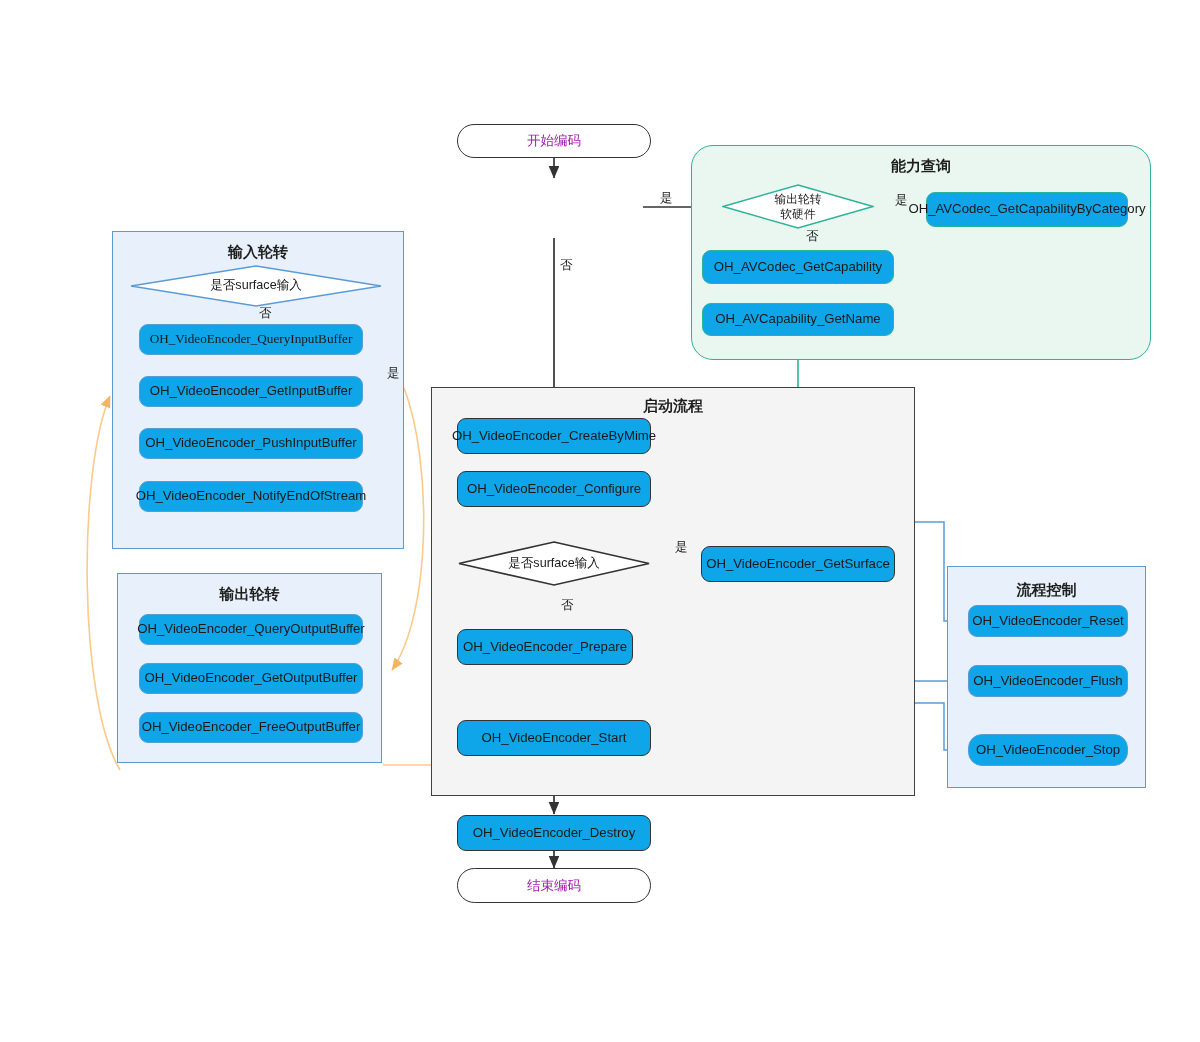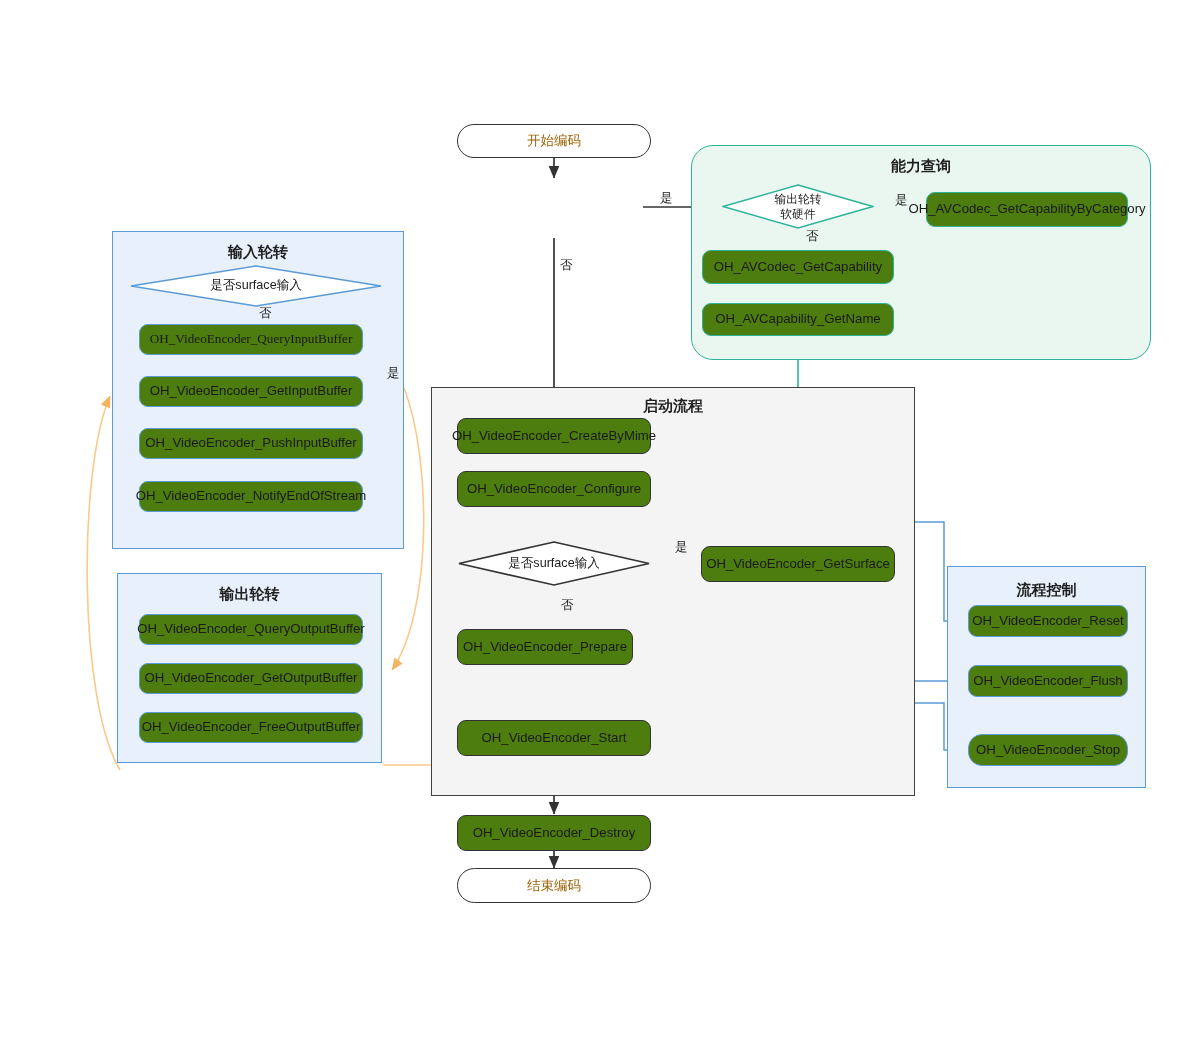"开始编码" .term { color: #a16207 -> #a21caf }
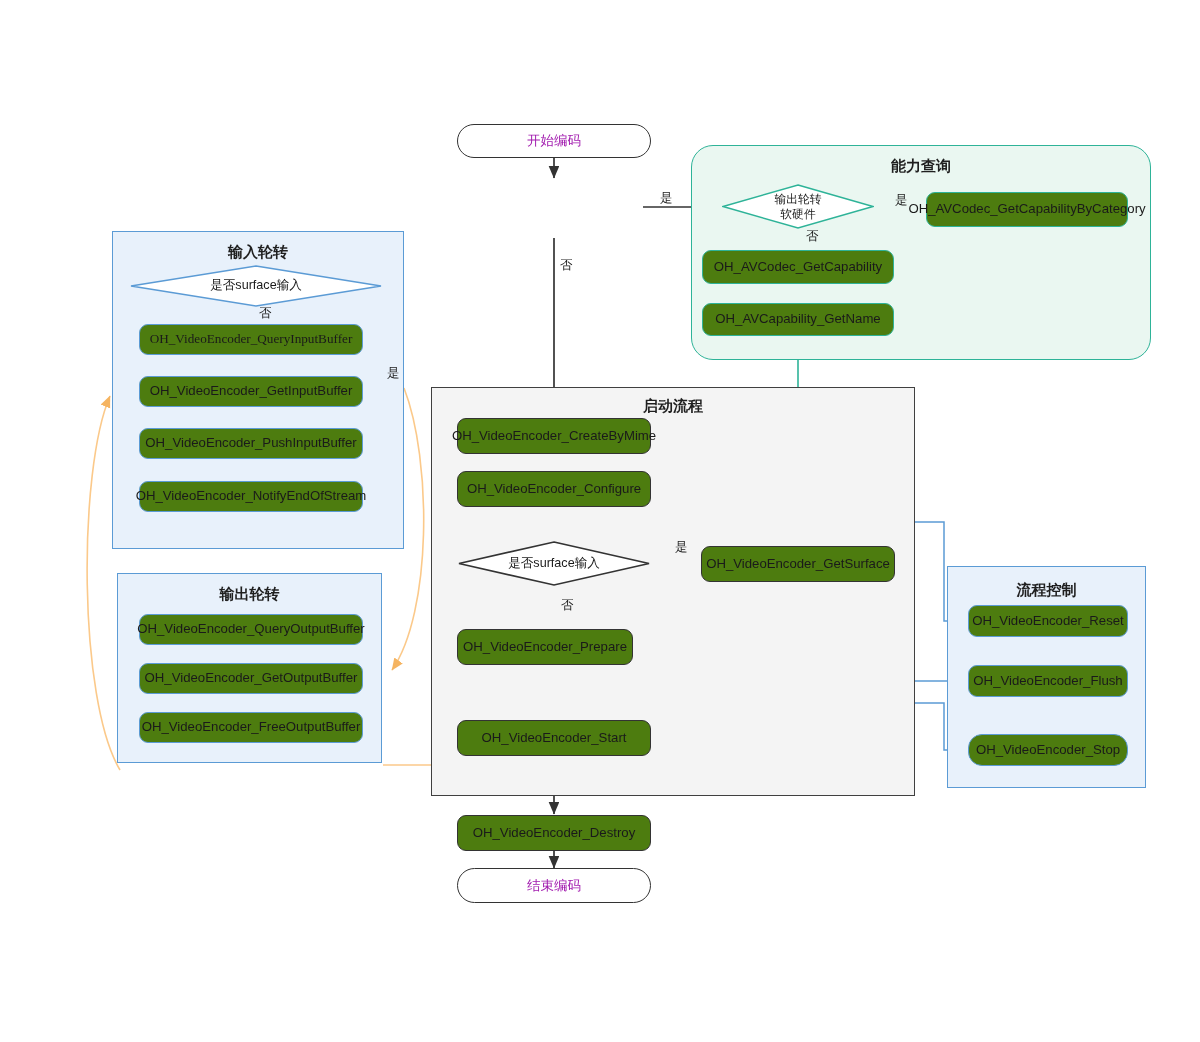"OH_AVCodec_GetCapabilityByCategory" .node { background: #4d7c0f -> #0ea5e9 }
